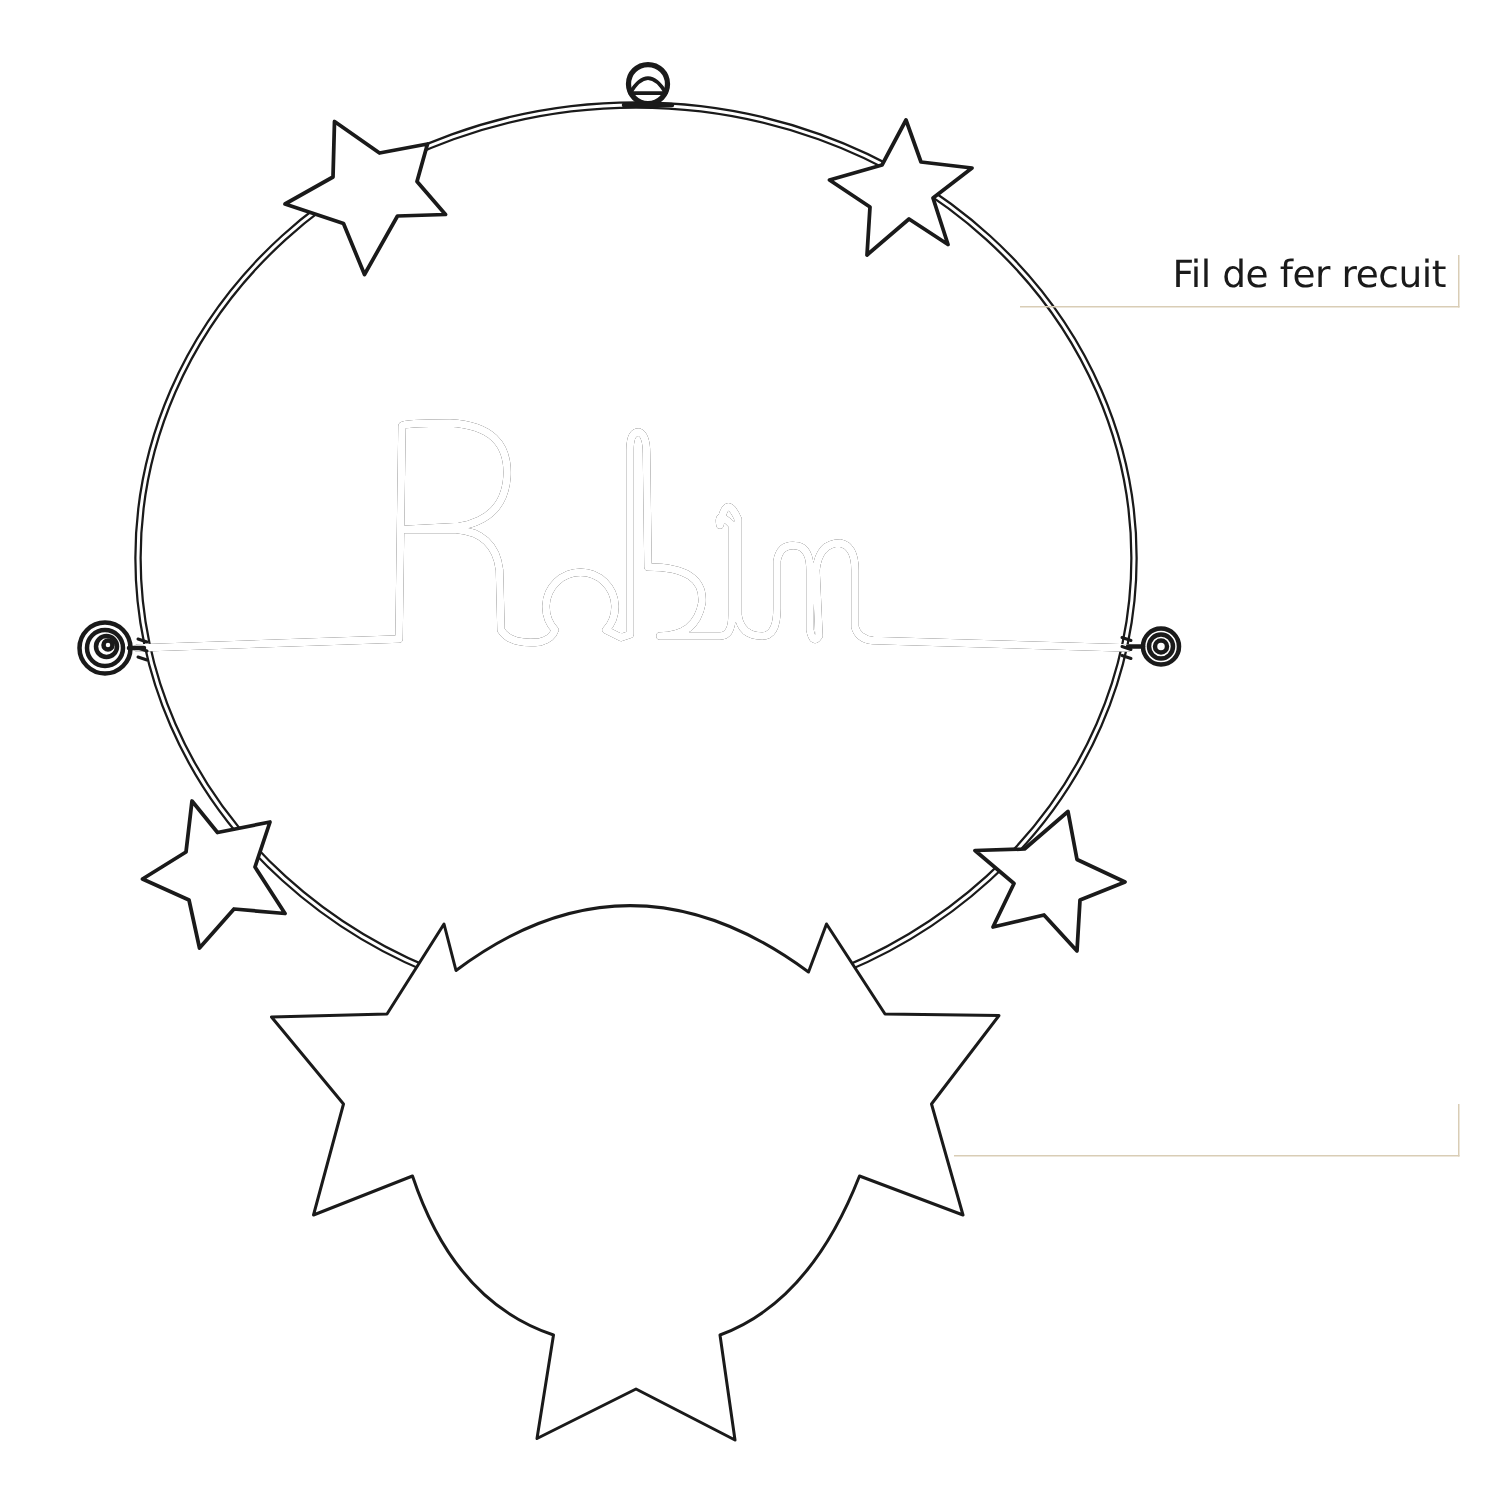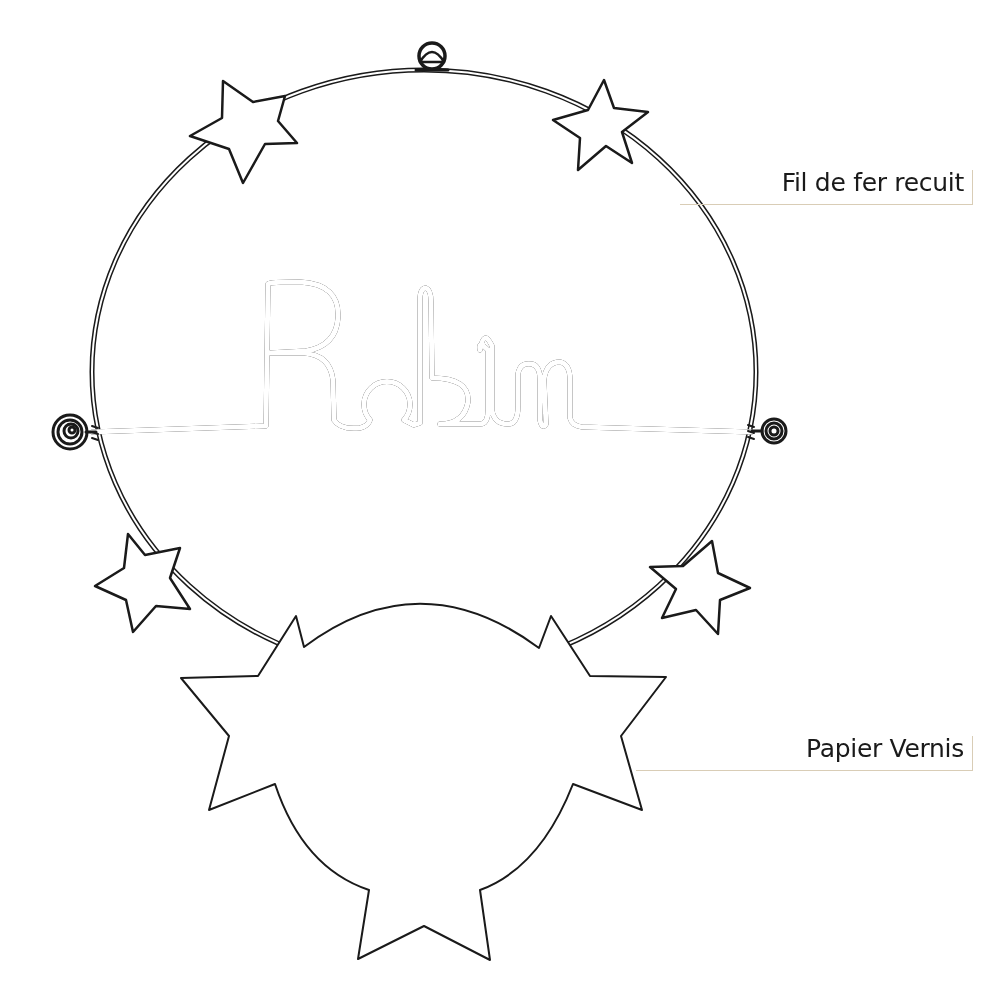"Papier Vernis" div.label { html: <div>Papier Vernis</div> -> none }
